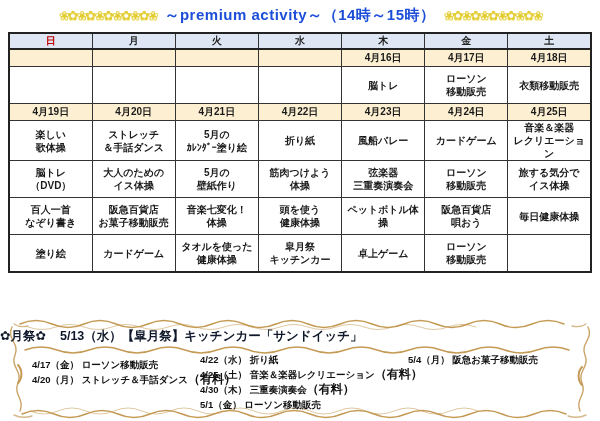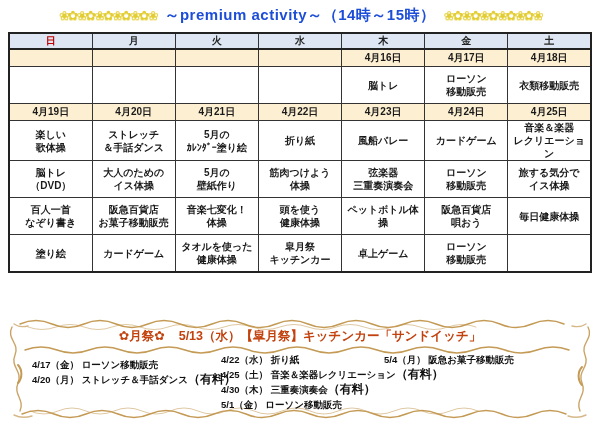"✿月祭✿ 5/13（水）【皐月祭】キッチンカー「サンドイッチ」" #festival-line { color: #c2410c -> #0f172a; text-align: center -> left }
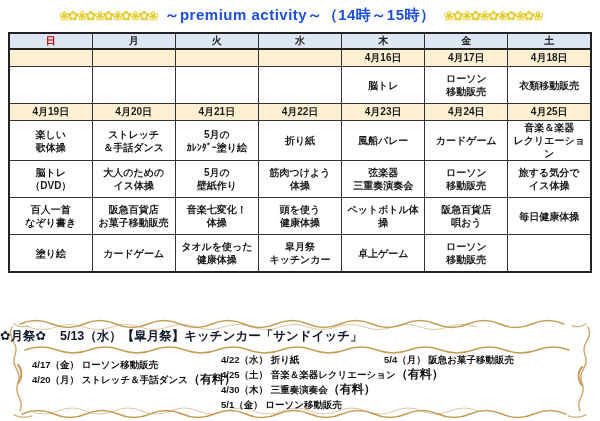"4/22（水） 折り紙" #notes-col2 { left: 221px -> 200px }
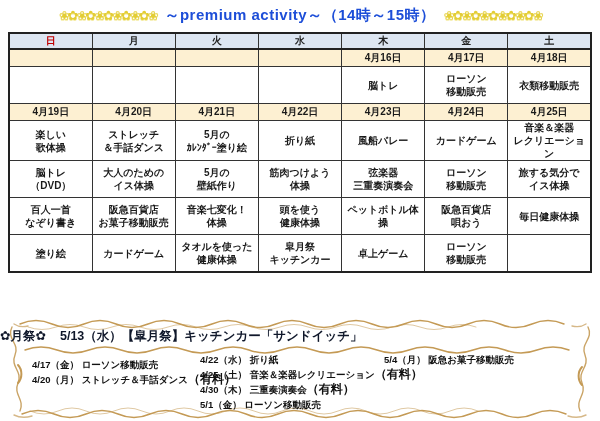"5/4（月） 阪急お菓子移動販売" #notes-col3 { left: 384px -> 408px }
